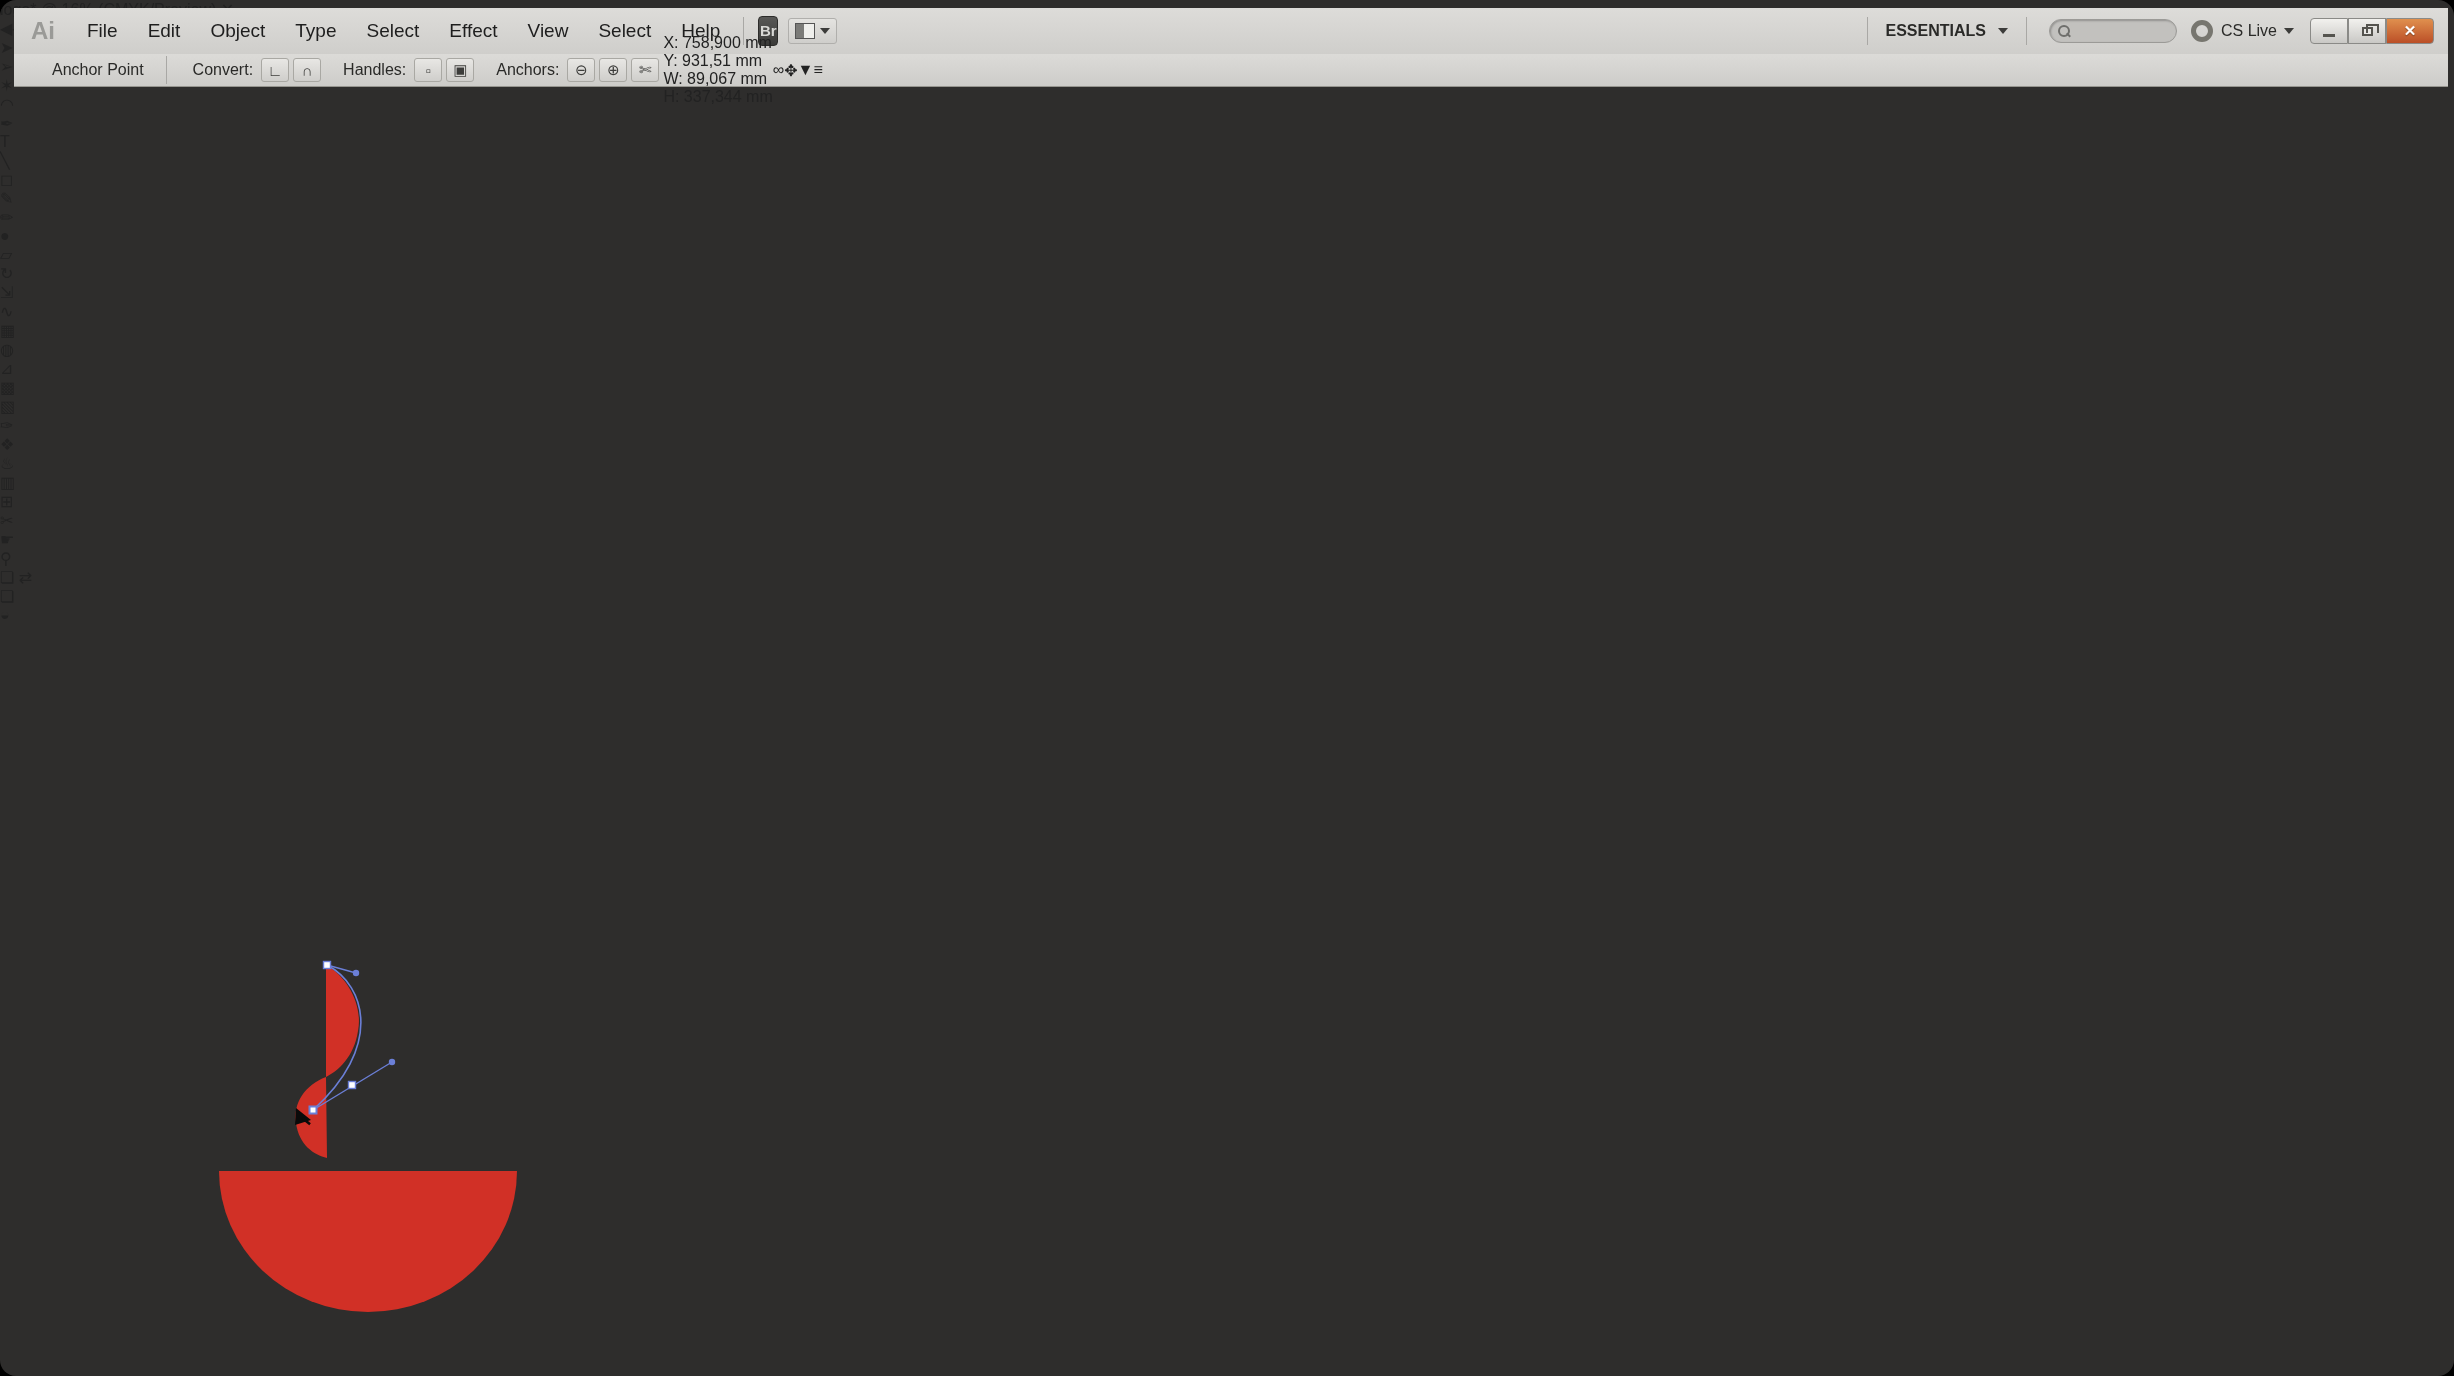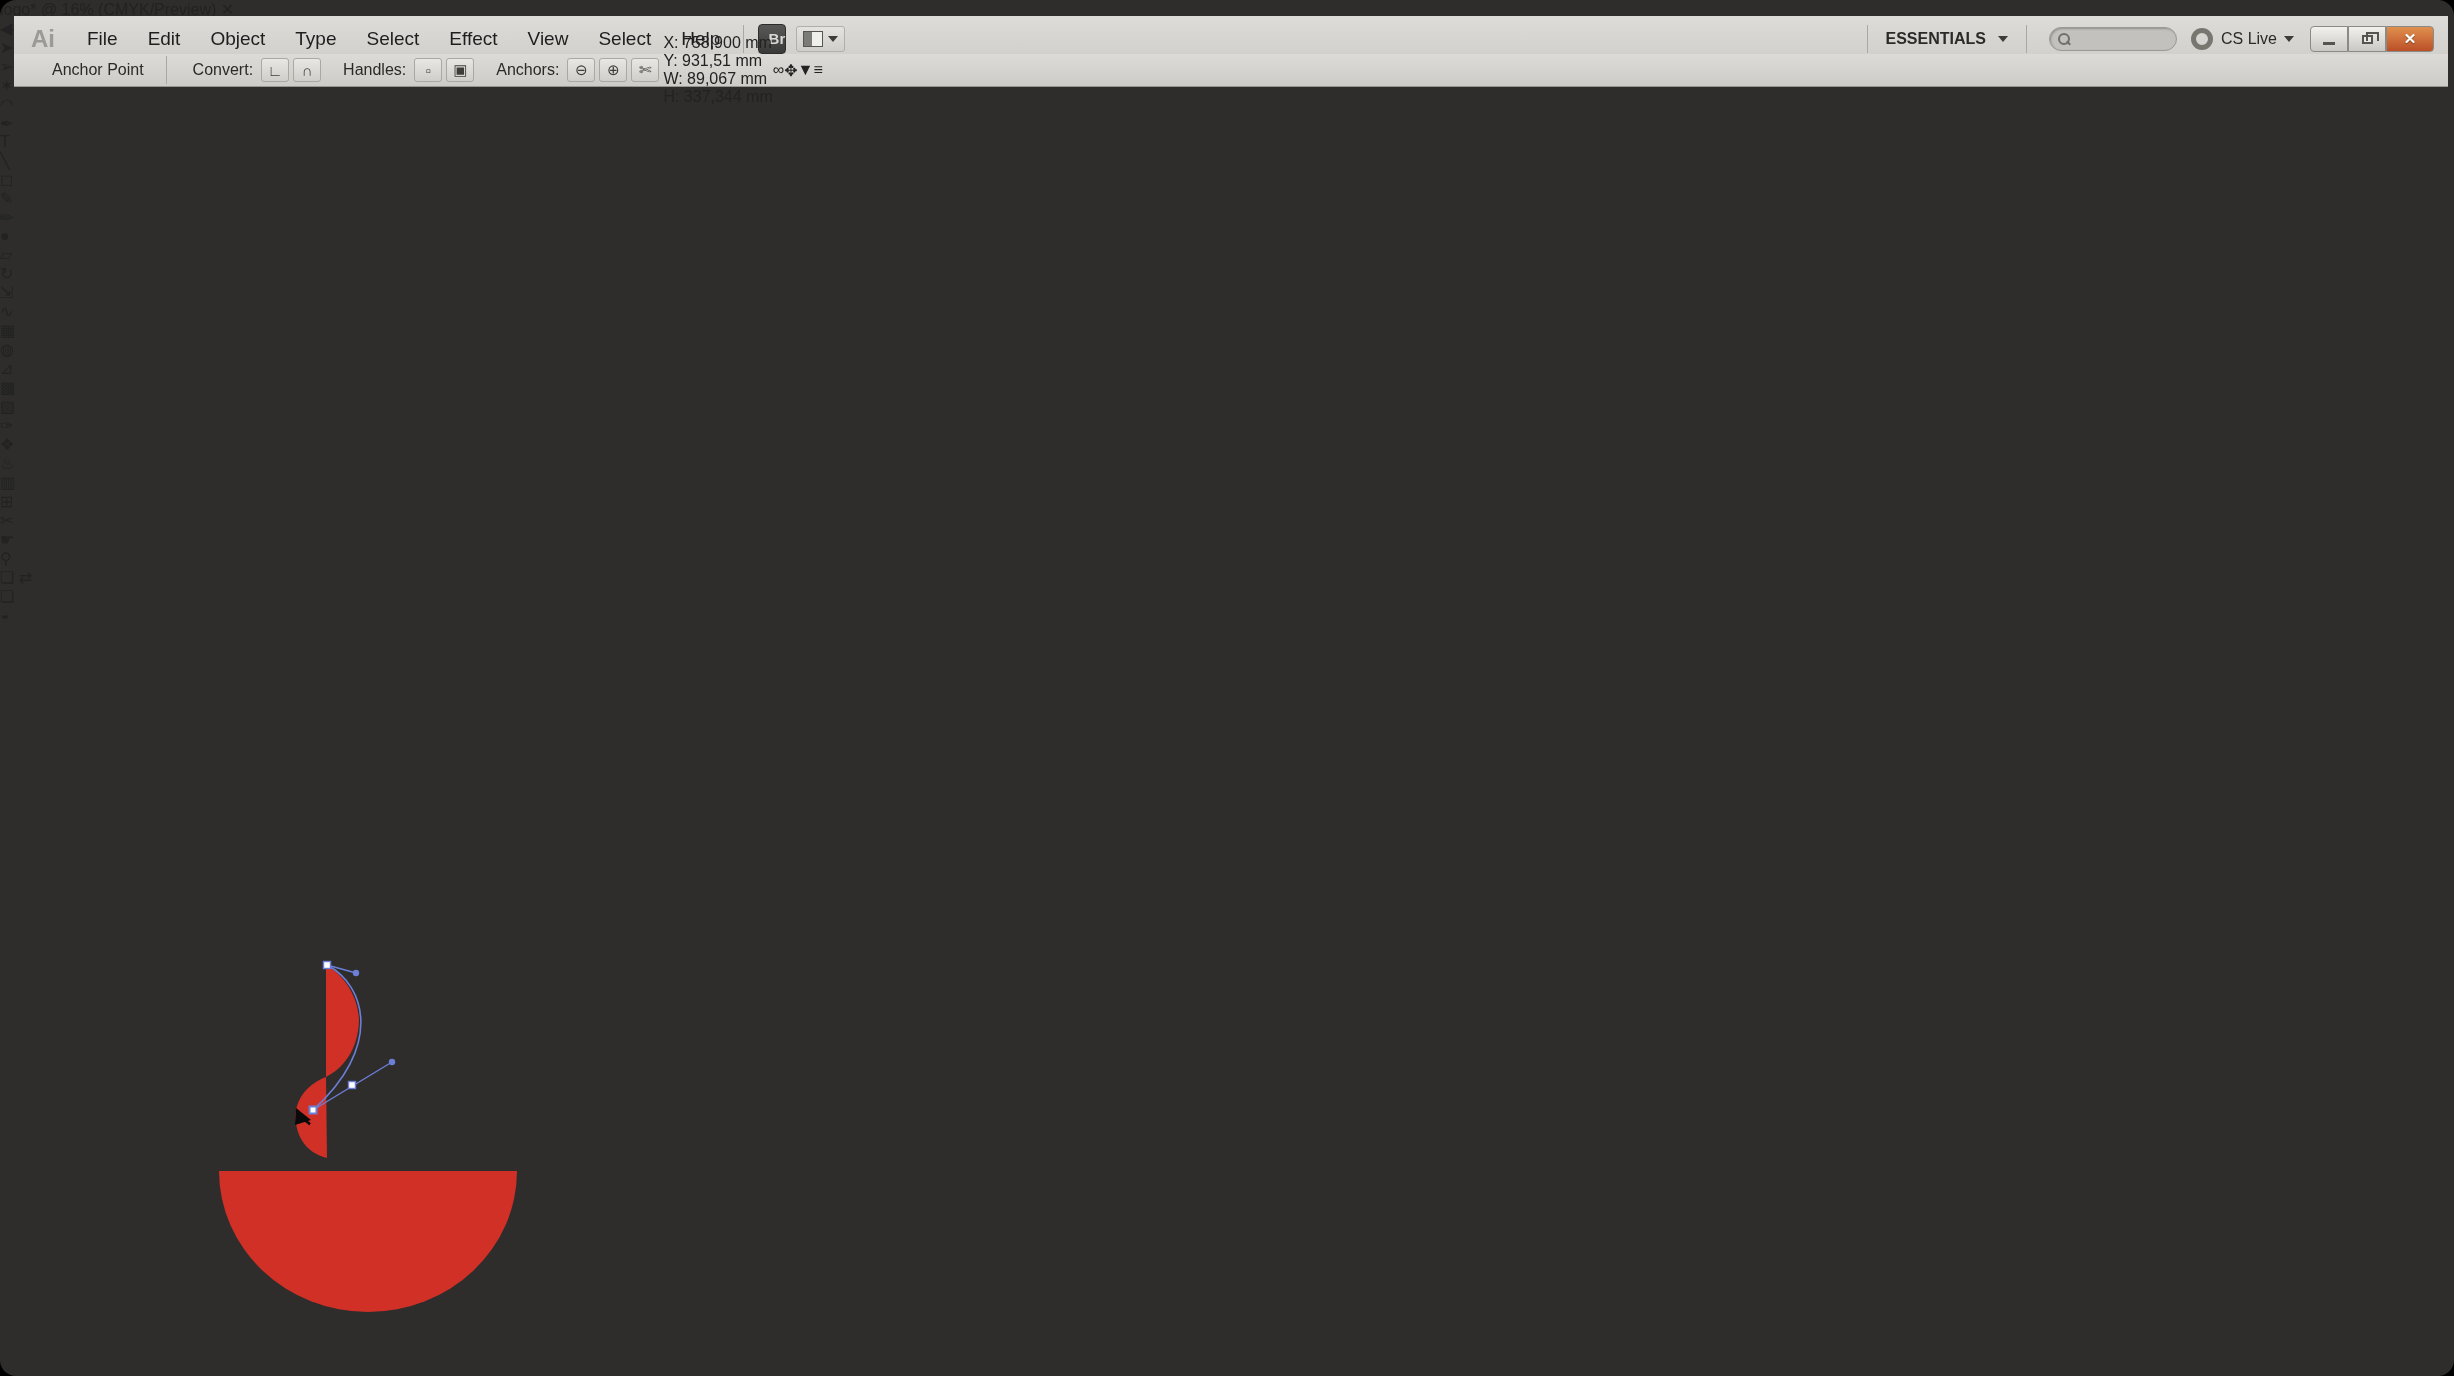"Ai" .menubar { top: 16px -> 8px }
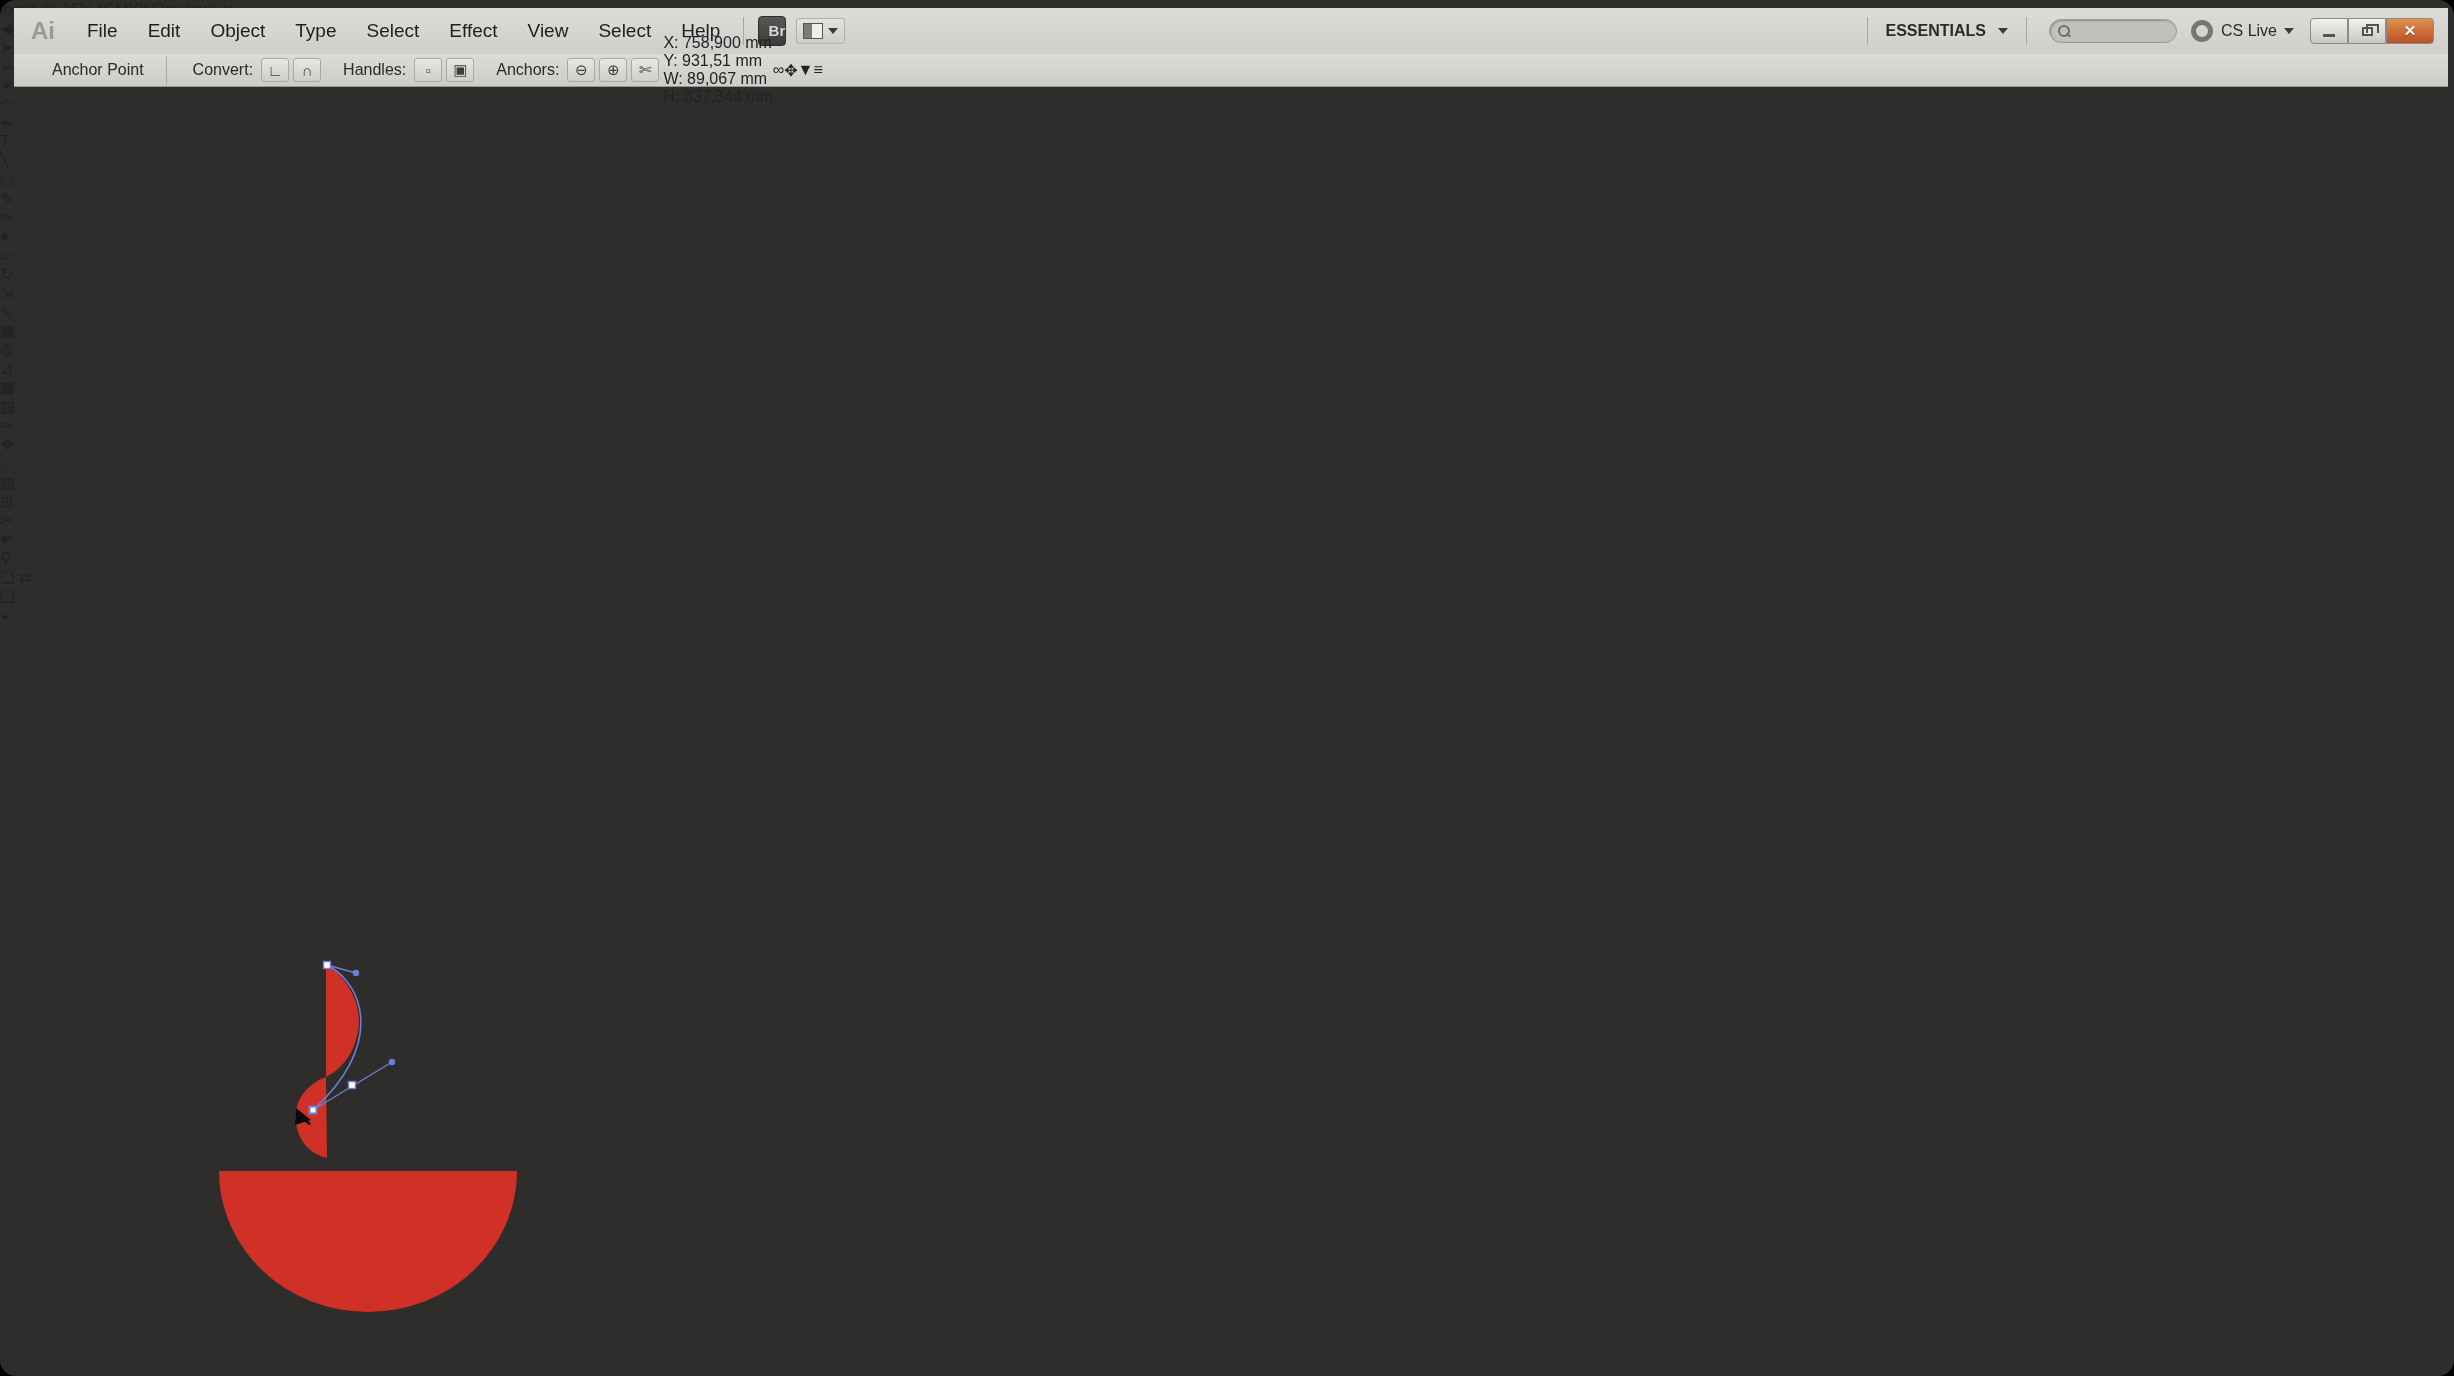"Br" .br-btn { text-align: right -> center; width: 28px -> 20px }
